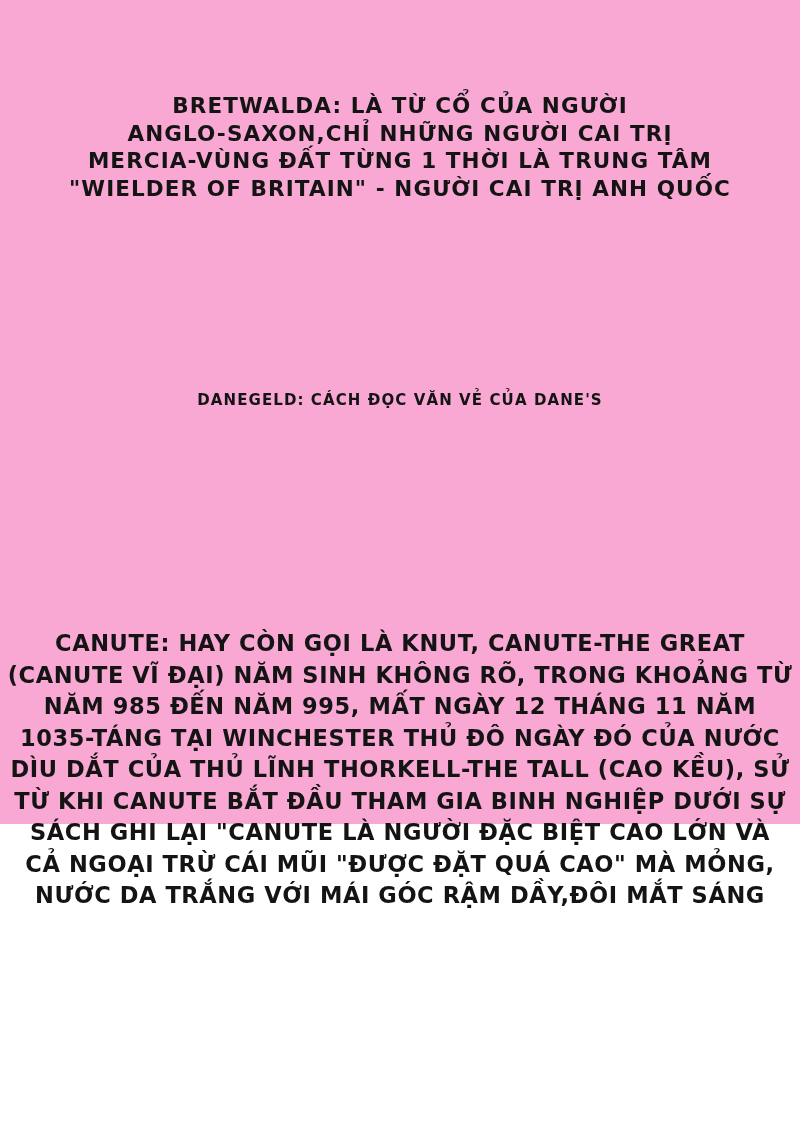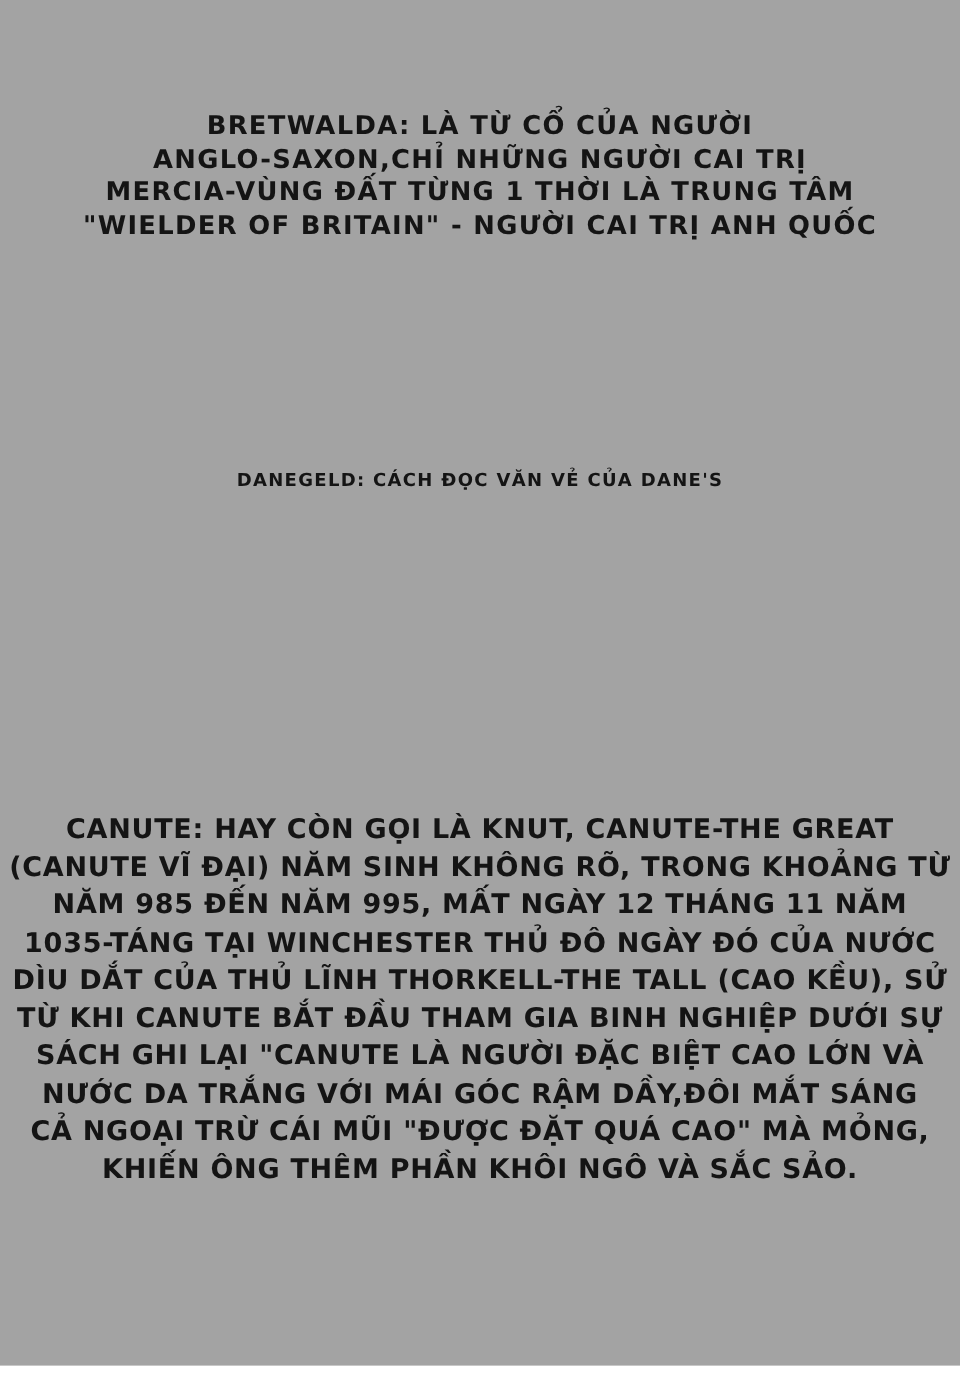"BRETWALDA: LÀ TỪ CỔ CỦA" .page { background: #a3a3a3 -> #f9a8d4; height: 1138px -> 824px }
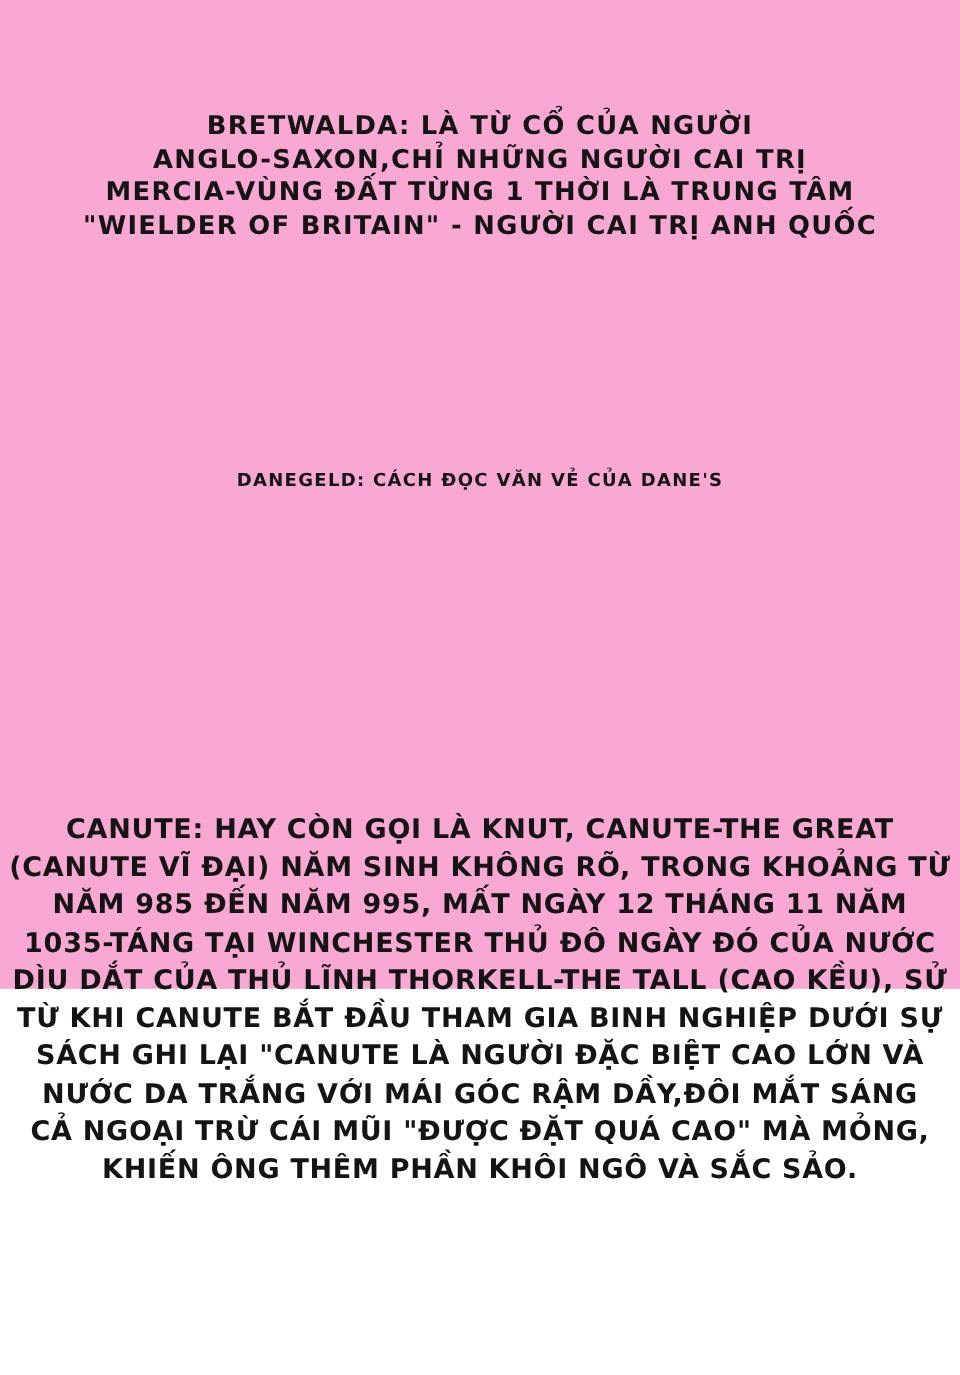"CANUTE: HAY CÒN GỌI LÀ" #block-canute { margin-top: 48px -> none }
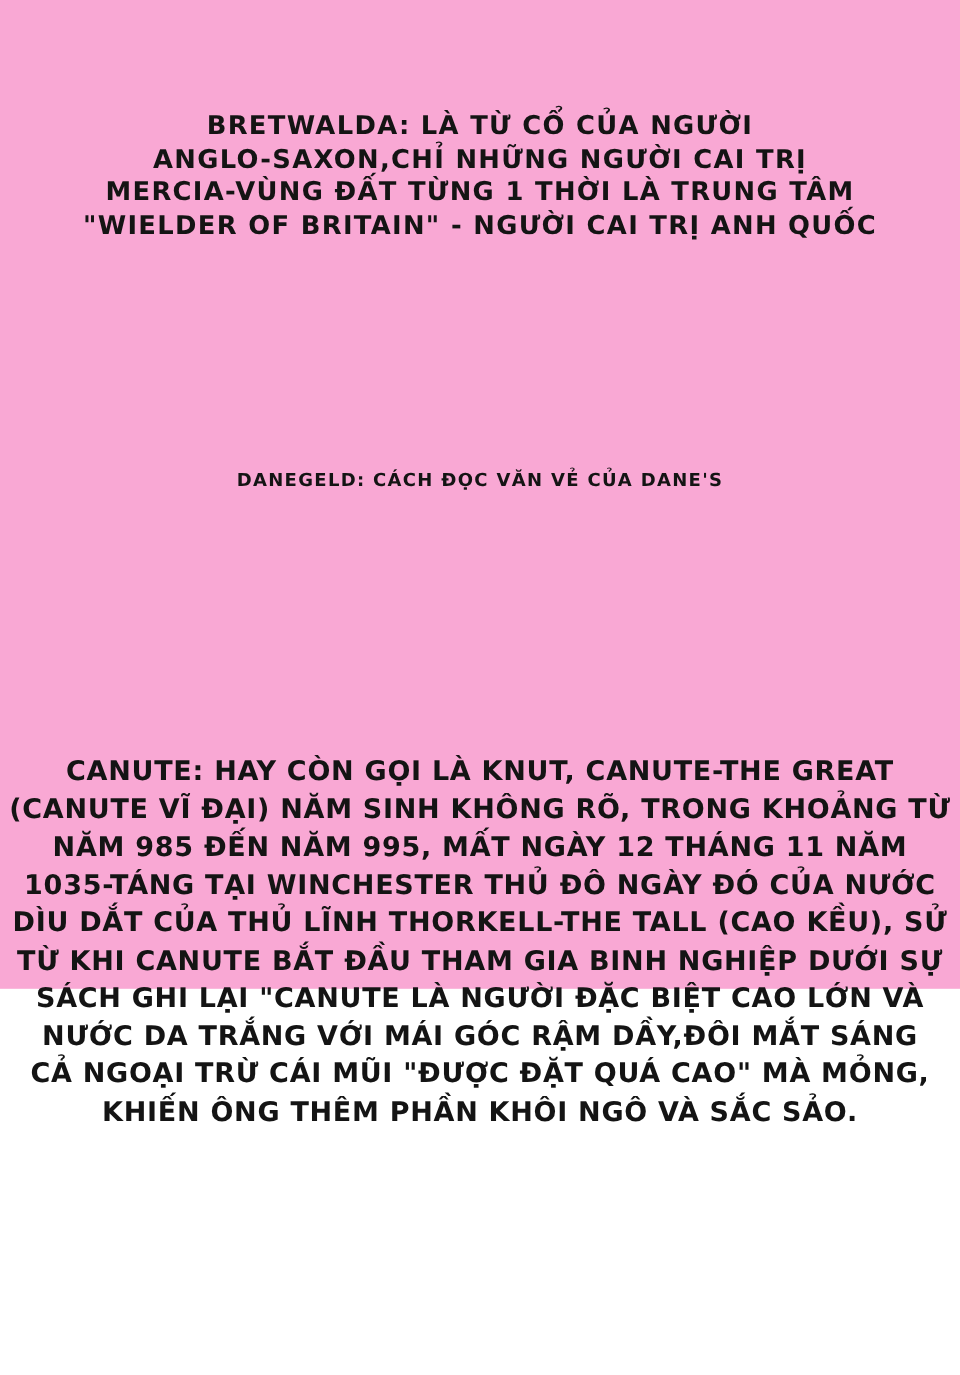"NƯỚC DA TRẮNG VỚI MÁI" span.line { order: before "CẢ NGOẠI TRỪ CÁI MŨI" -> after "CẢ NGOẠI TRỪ CÁI MŨI" }
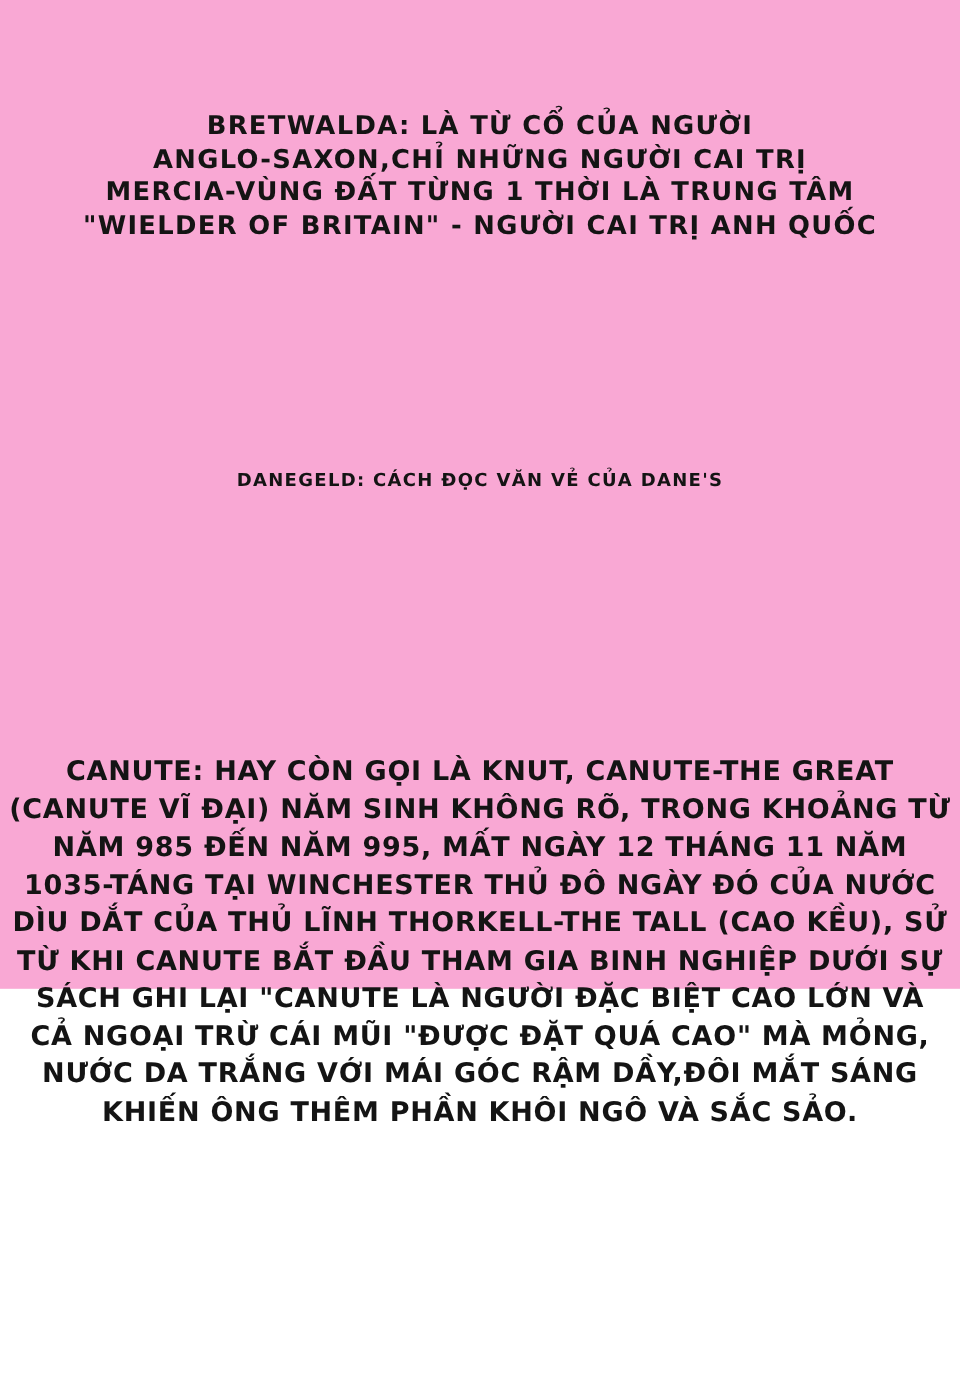"KHIẾN ÔNG THÊM PHẦN KHÔI" span.line { html: <span>KHIẾN ÔNG THÊM PHẦN KHÔI NGÔ VÀ SẮC SẢO.</span> -> none }
